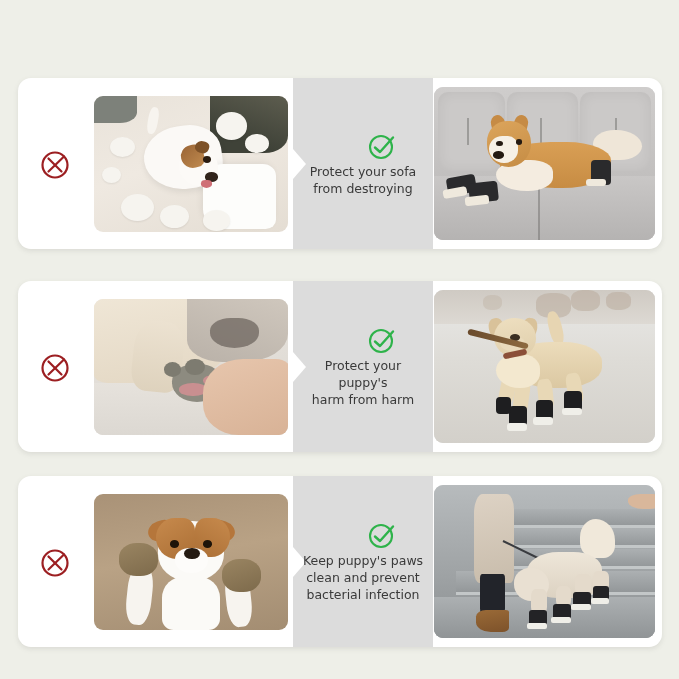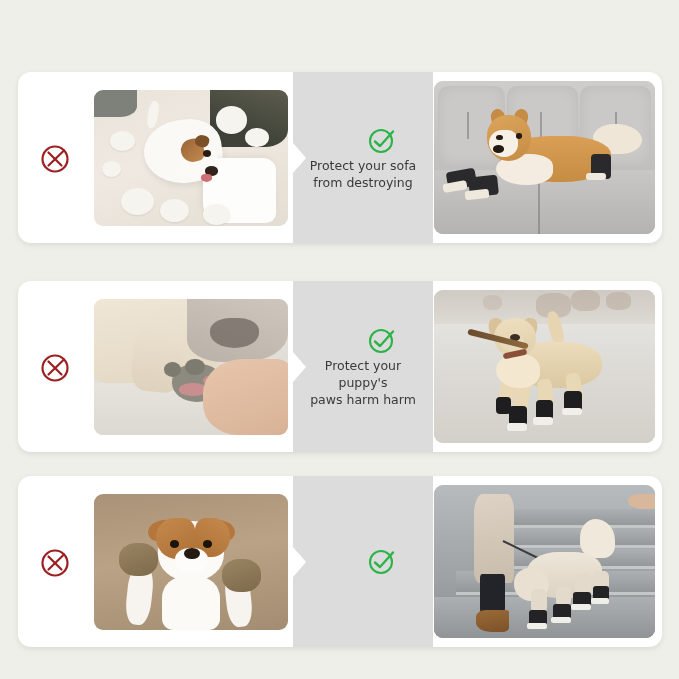"Protect your sofa" #card-1 { top: 72px -> 78px }
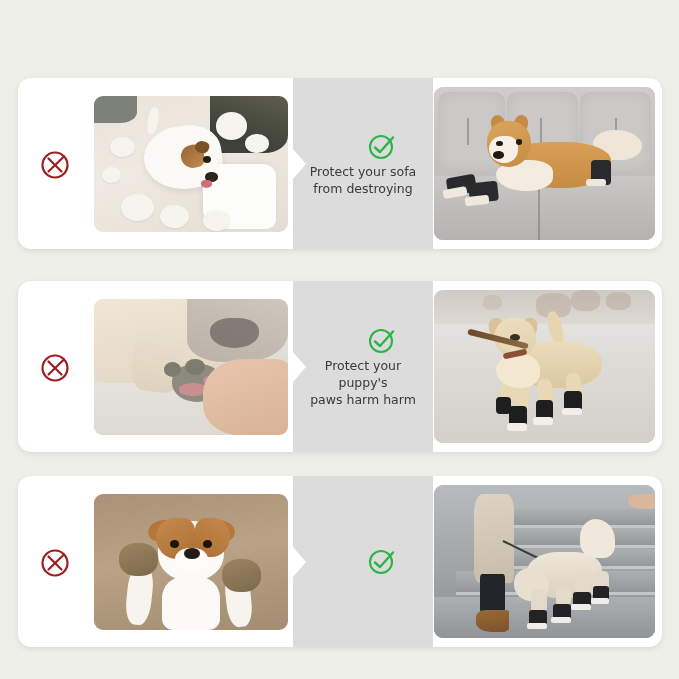"Protect your puppy's" div.caption { text: paws harm -> harm from }
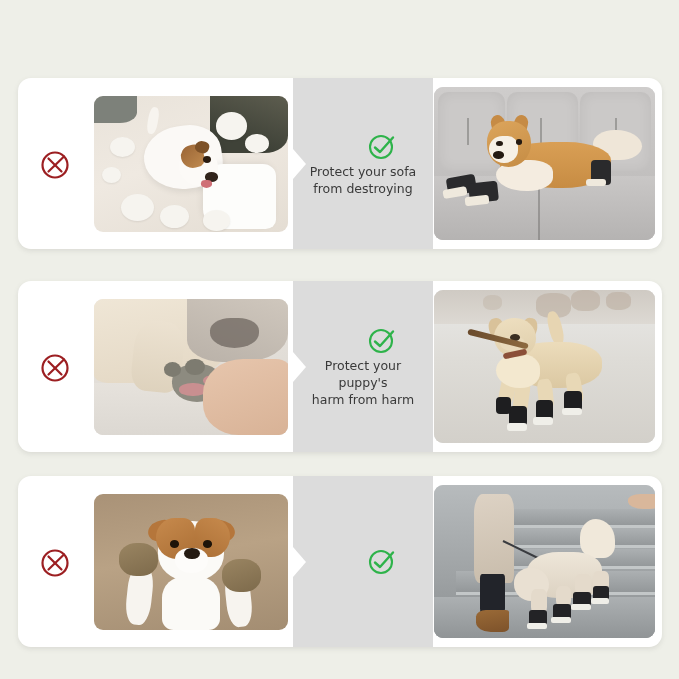"Keep puppy's paws" div.caption { html: none -> <div>Keep puppy's paws clean and prevent bacterial infection</div> }
